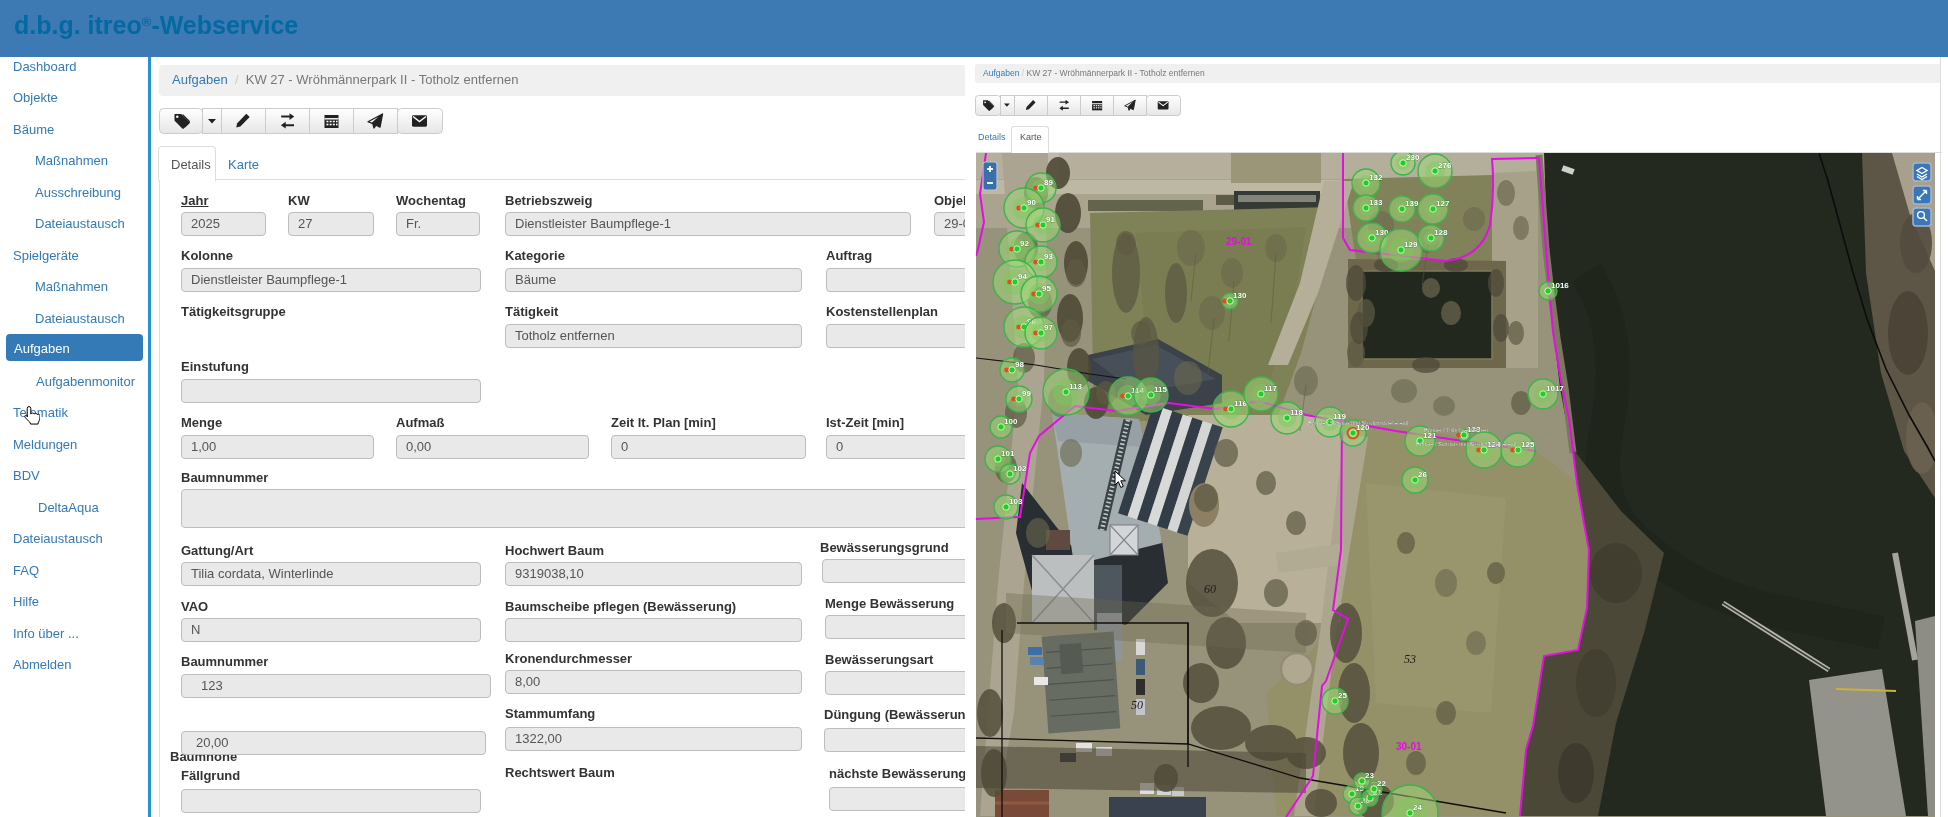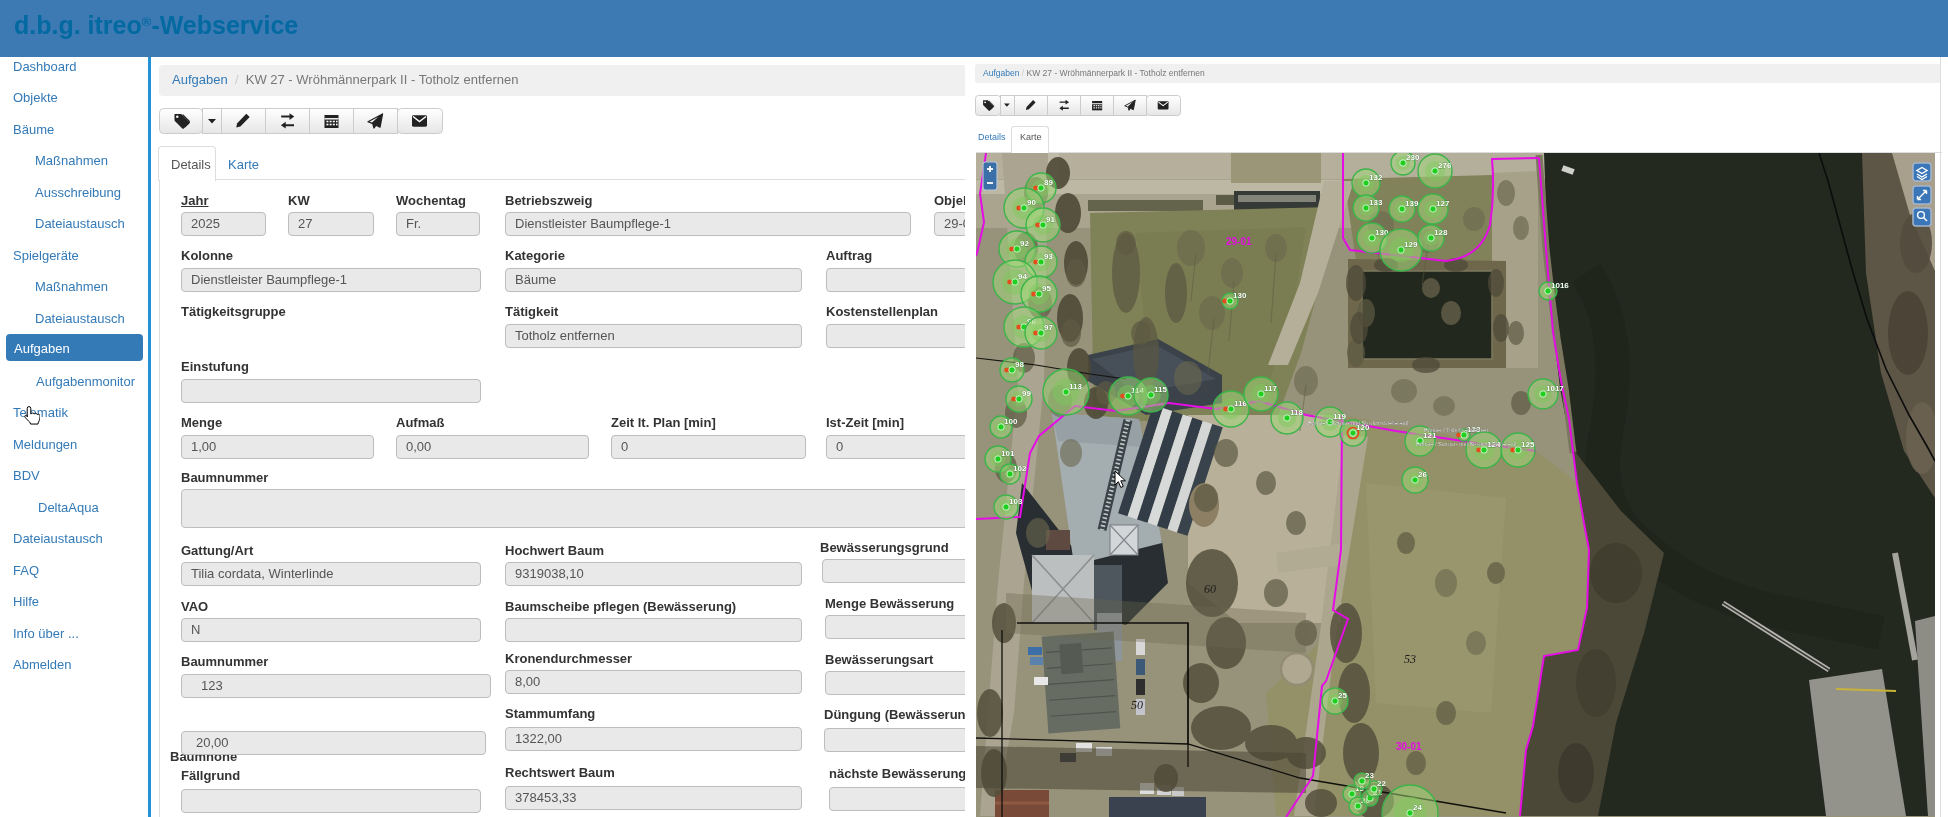"378453,33" div.inp { html: <div>378453,33</div> -> none }
